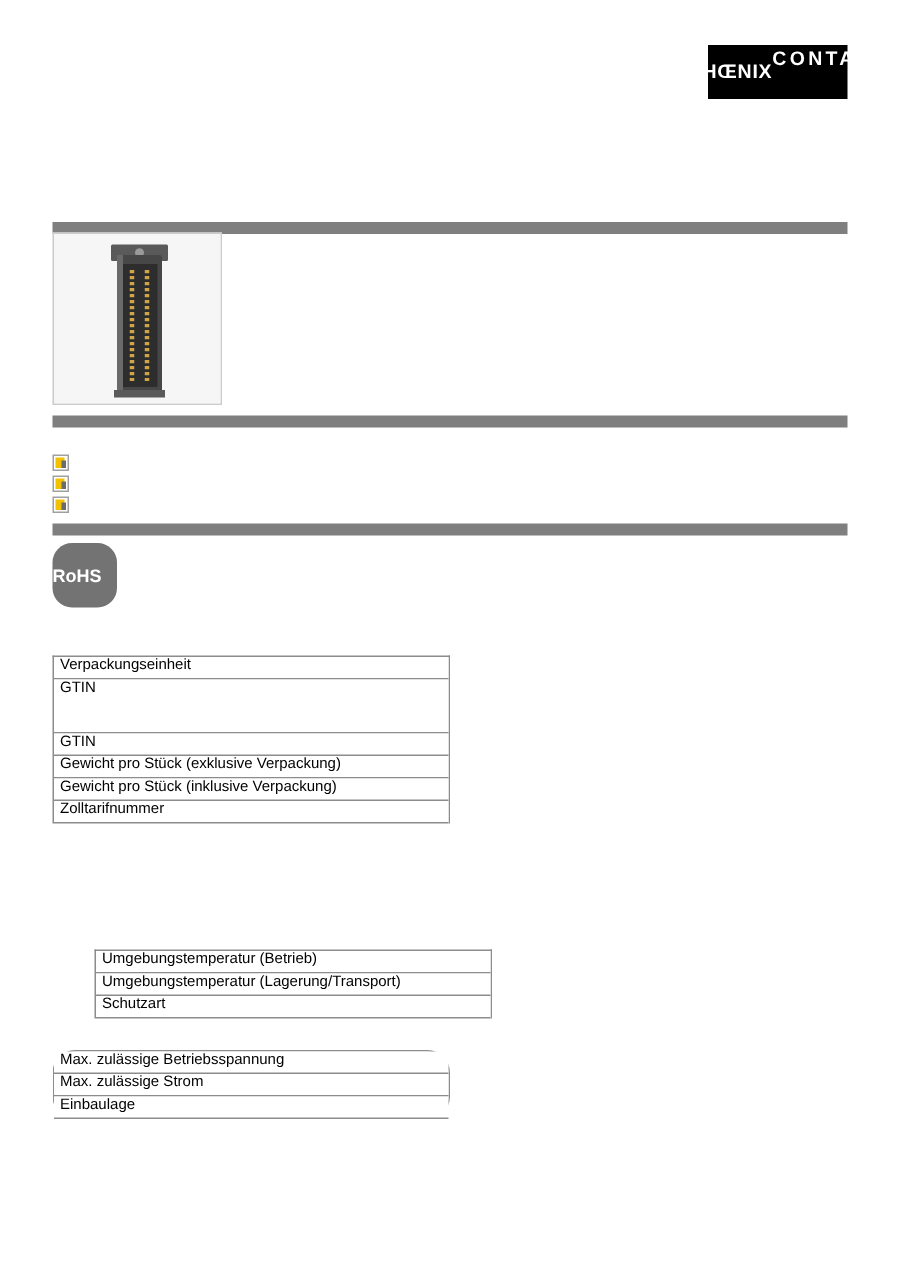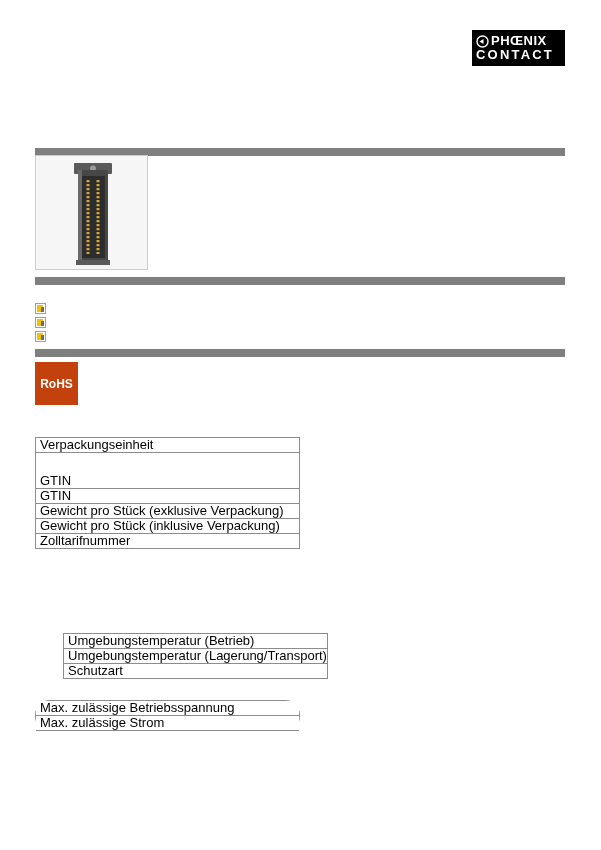"PHŒNIX" .brand-logo { flex-direction: column -> row }
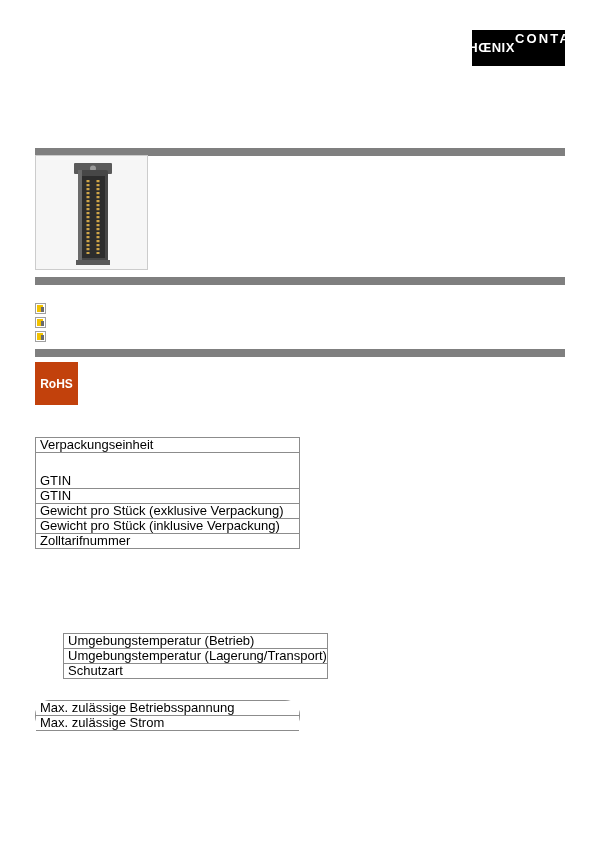"RoHS" .rohs-badge { background: #c2410c -> #737373; border-radius: none -> 13px; justify-content: center -> none }
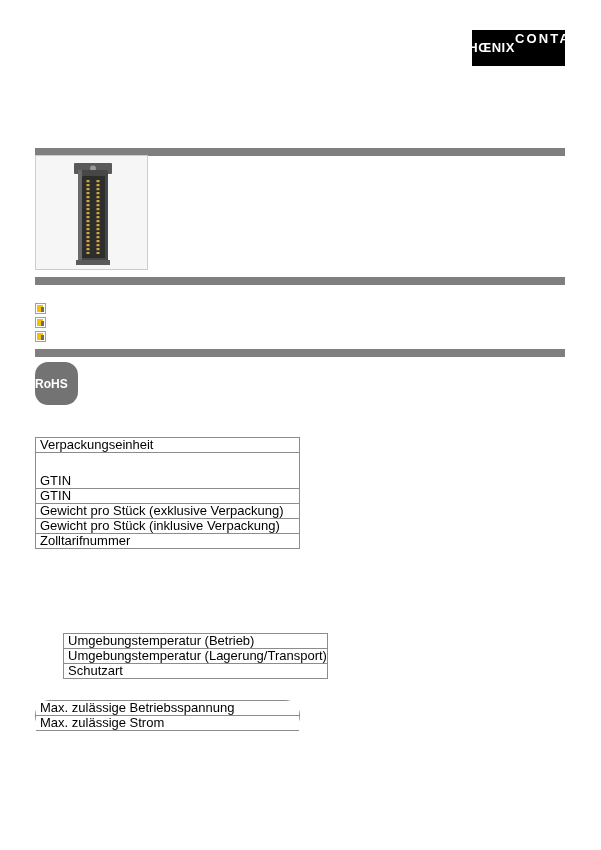"Verpackungseinheit" .t-row { align-items: flex-end -> flex-start; font-size: 13px -> 10px }
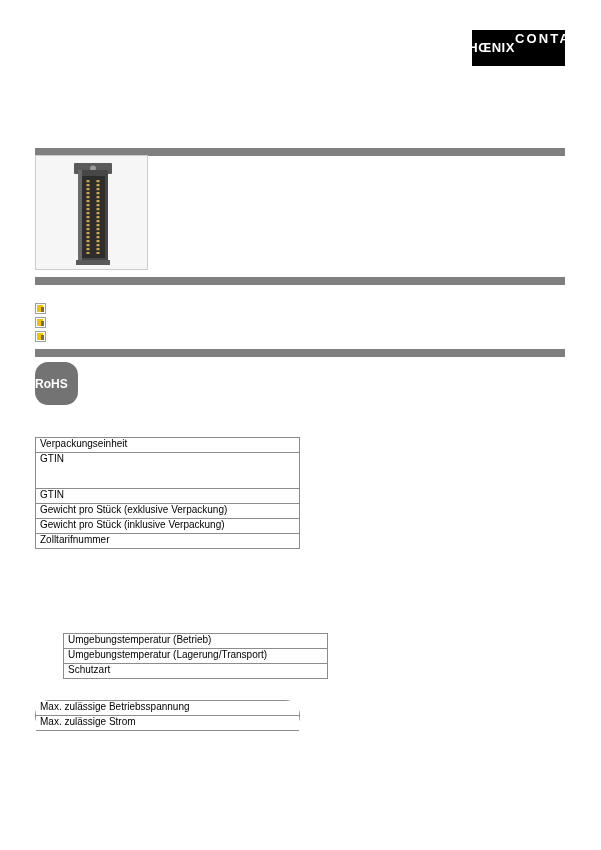"Einbaulage" div.t-row { html: none -> <div> <span>Einbaulage</span> </div> }
